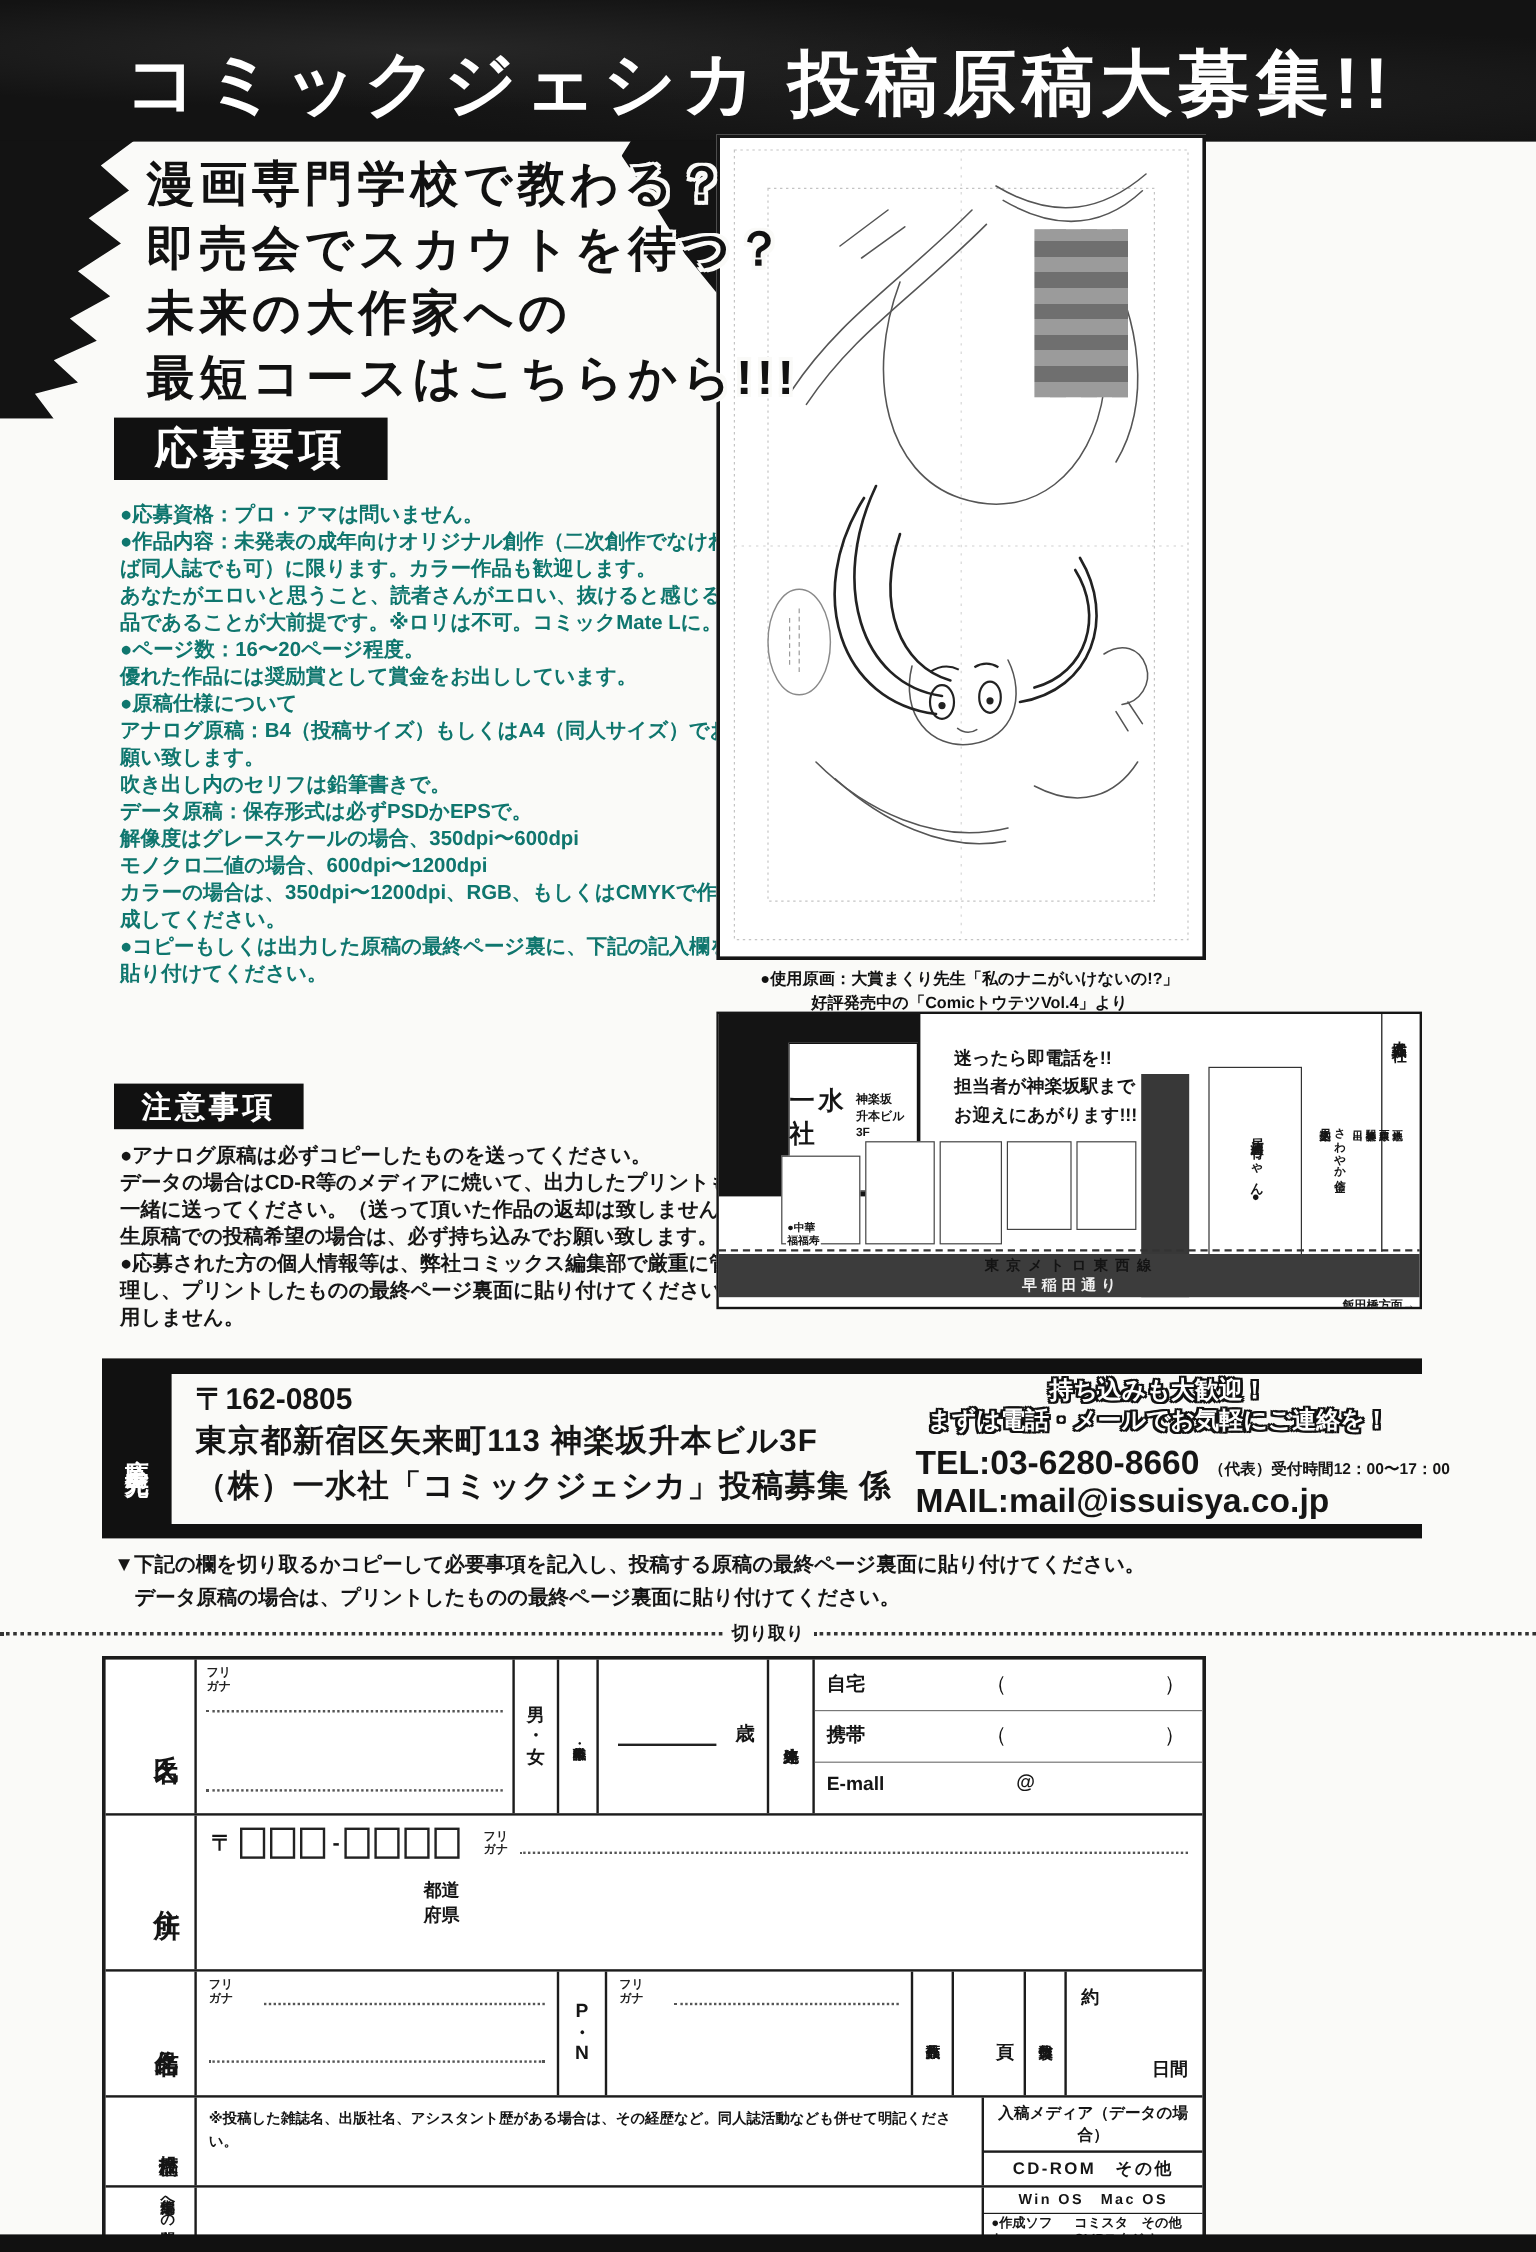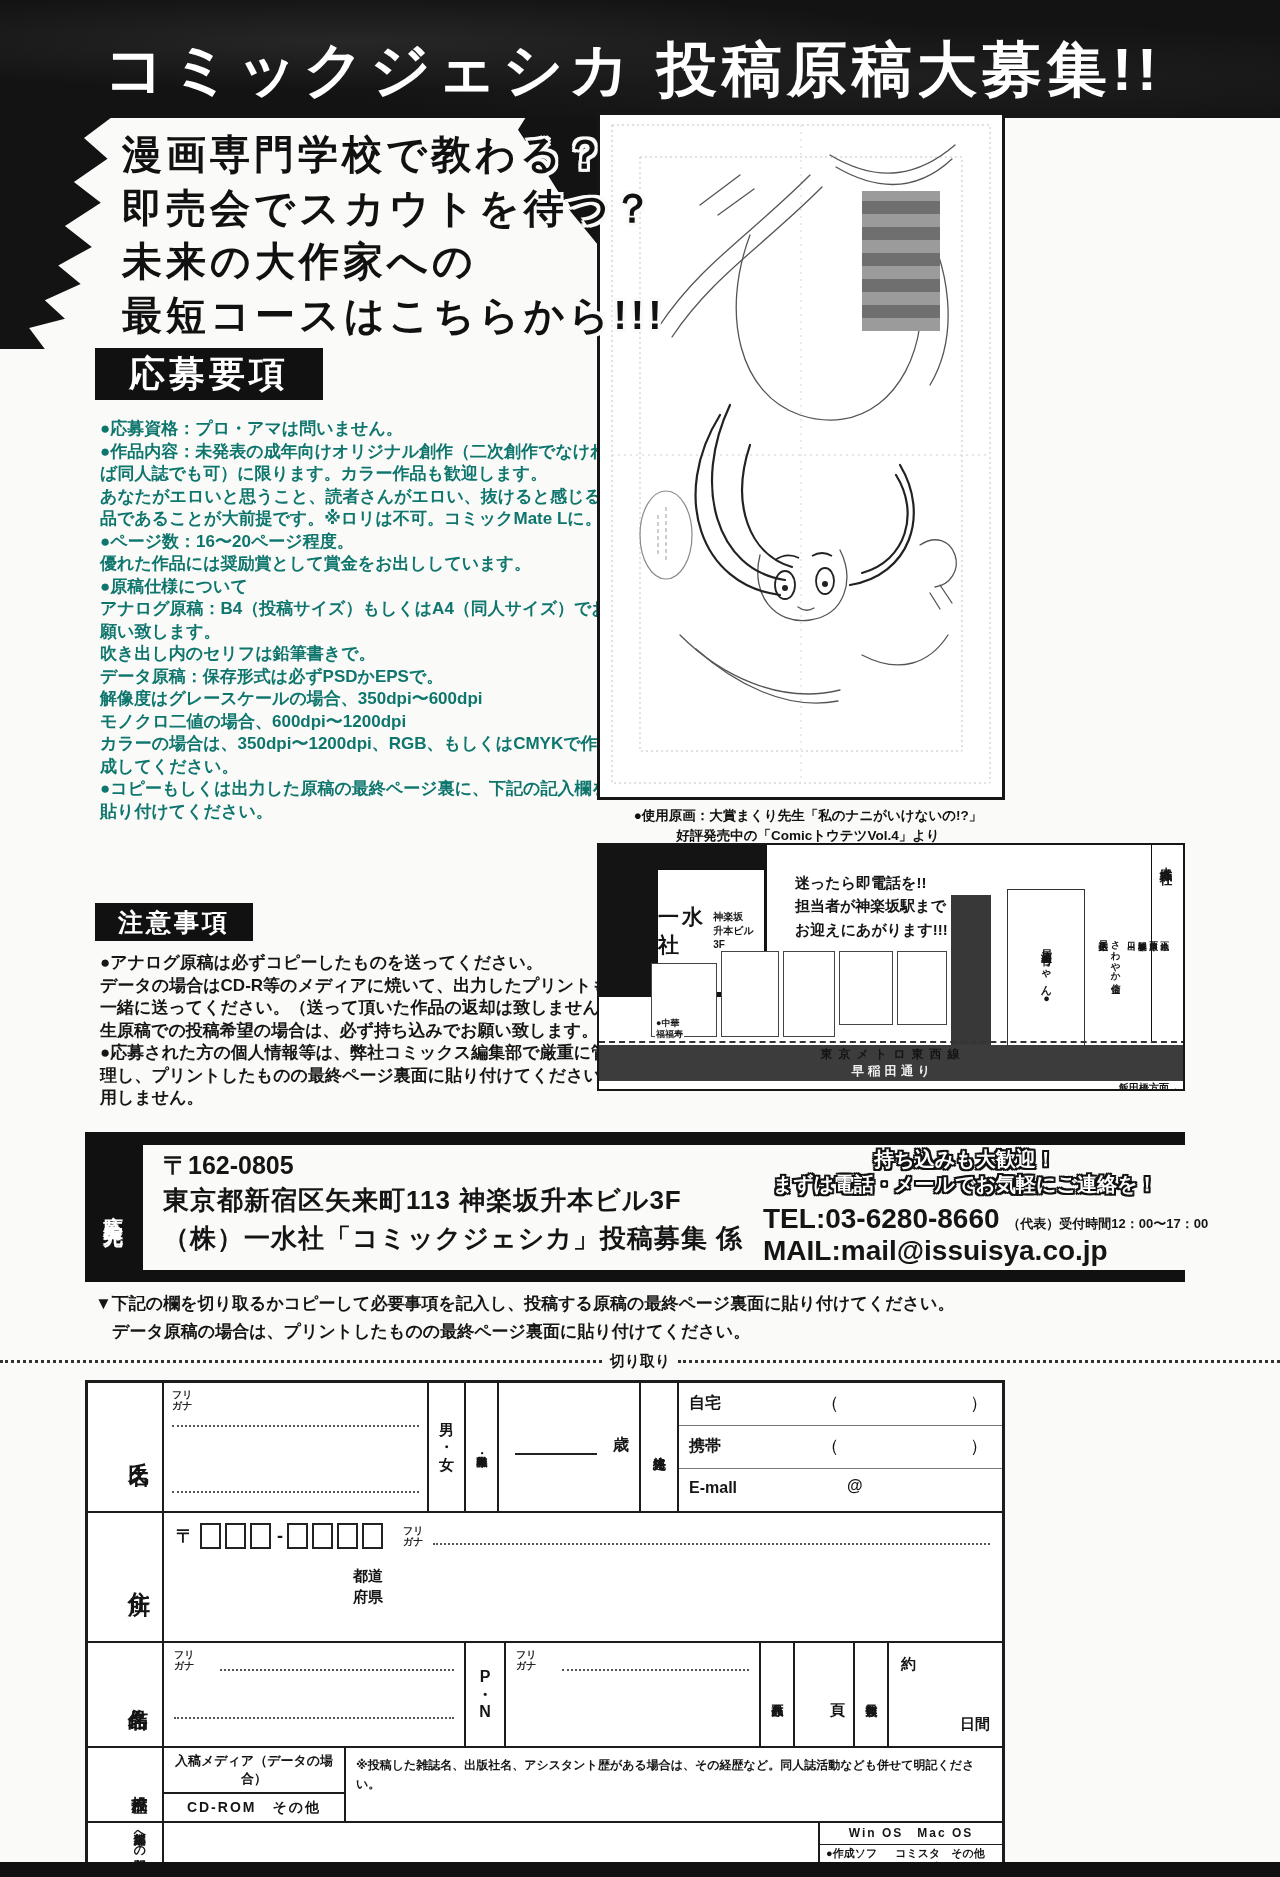"入稿メディア（データの場合）" div.fcell { order: before "※投稿した雑誌名、出版社名、アシスタント歴がある場合は、その経歴など。同人誌活動" -> after "※投稿した雑誌名、出版社名、アシスタント歴がある場合は、その経歴など。同人誌活動" }
